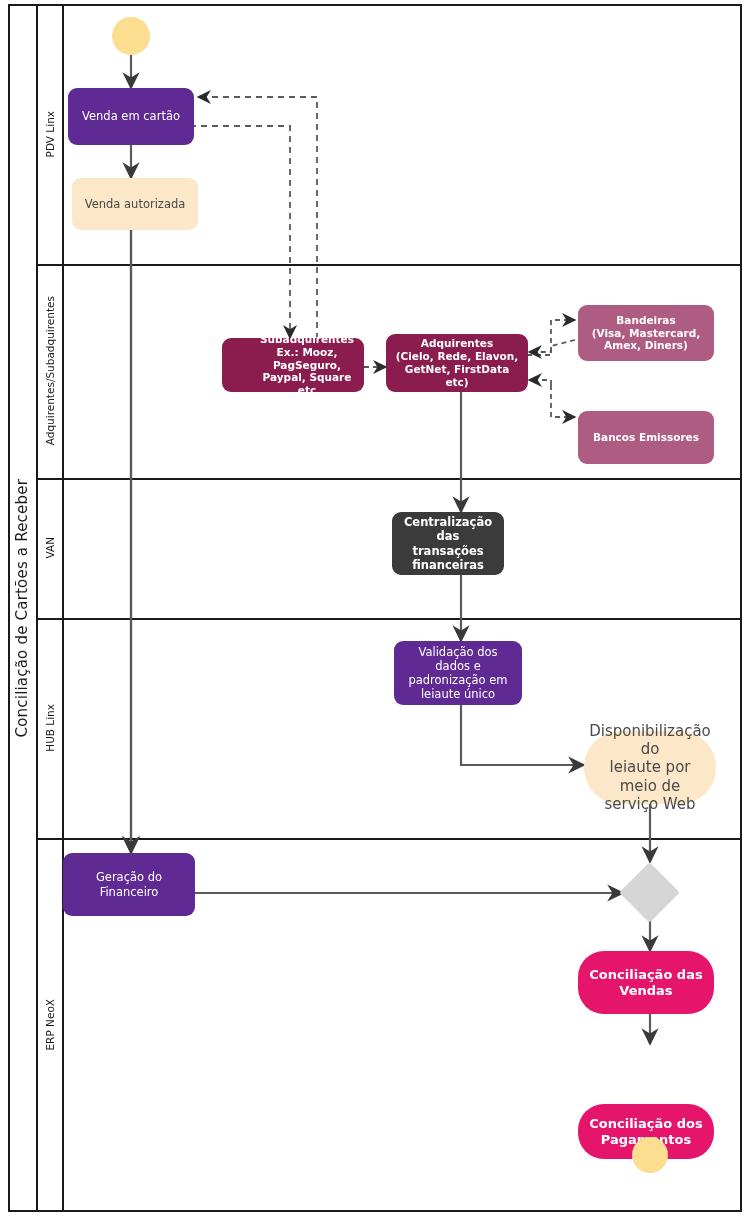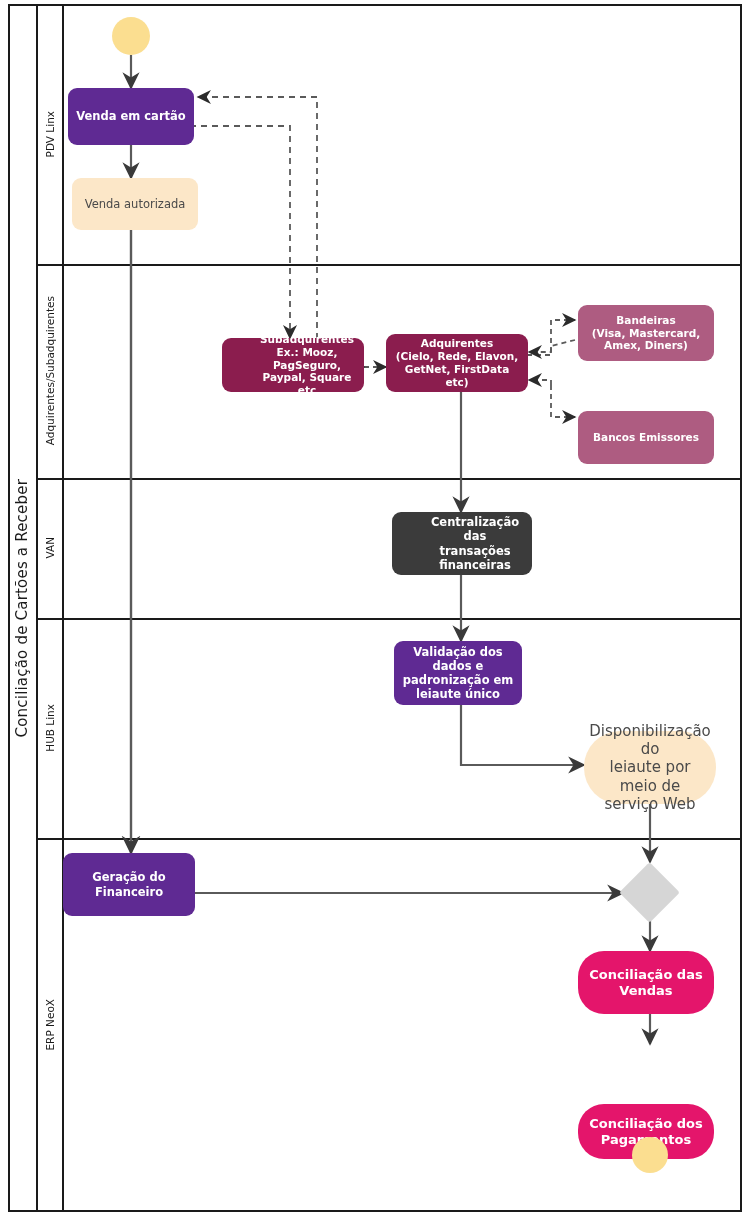"Venda em cartão" .n-purple { font-weight: bold -> normal }
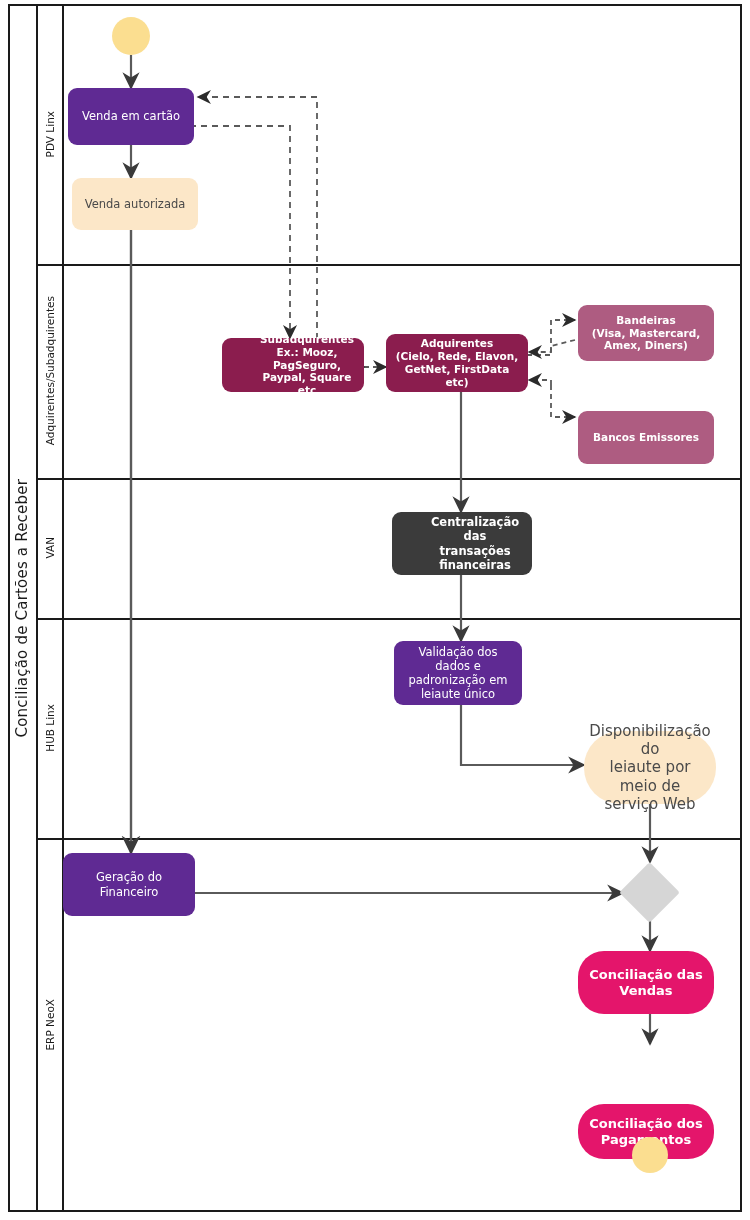"Centralização das" div.node { padding-left: 26px -> none; width: 140px -> 112px }
